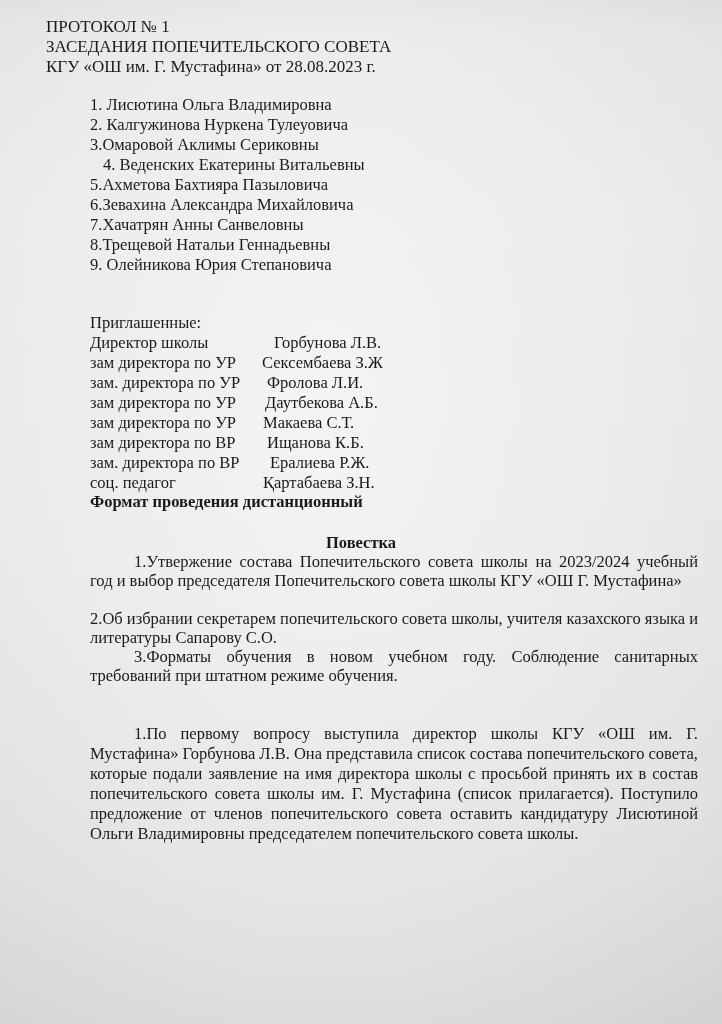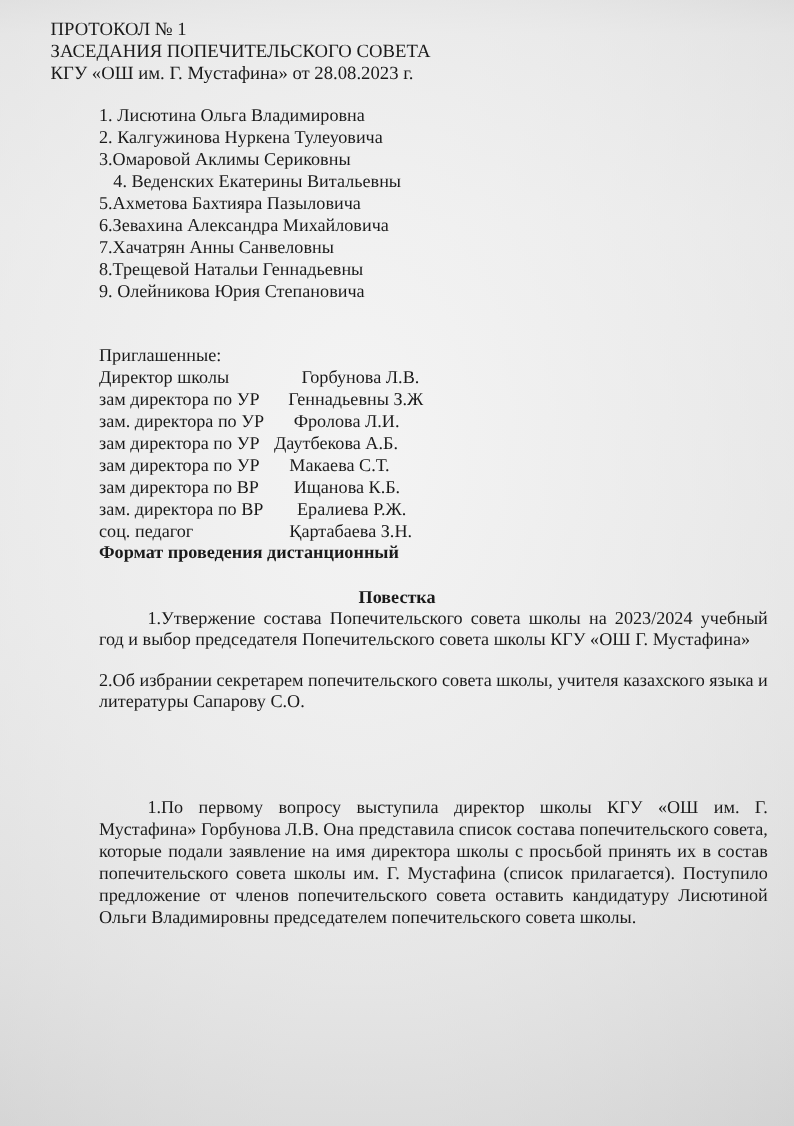"Геннадьевны З.Ж" div.abs { text: Геннадьевны -> Сексембаева }
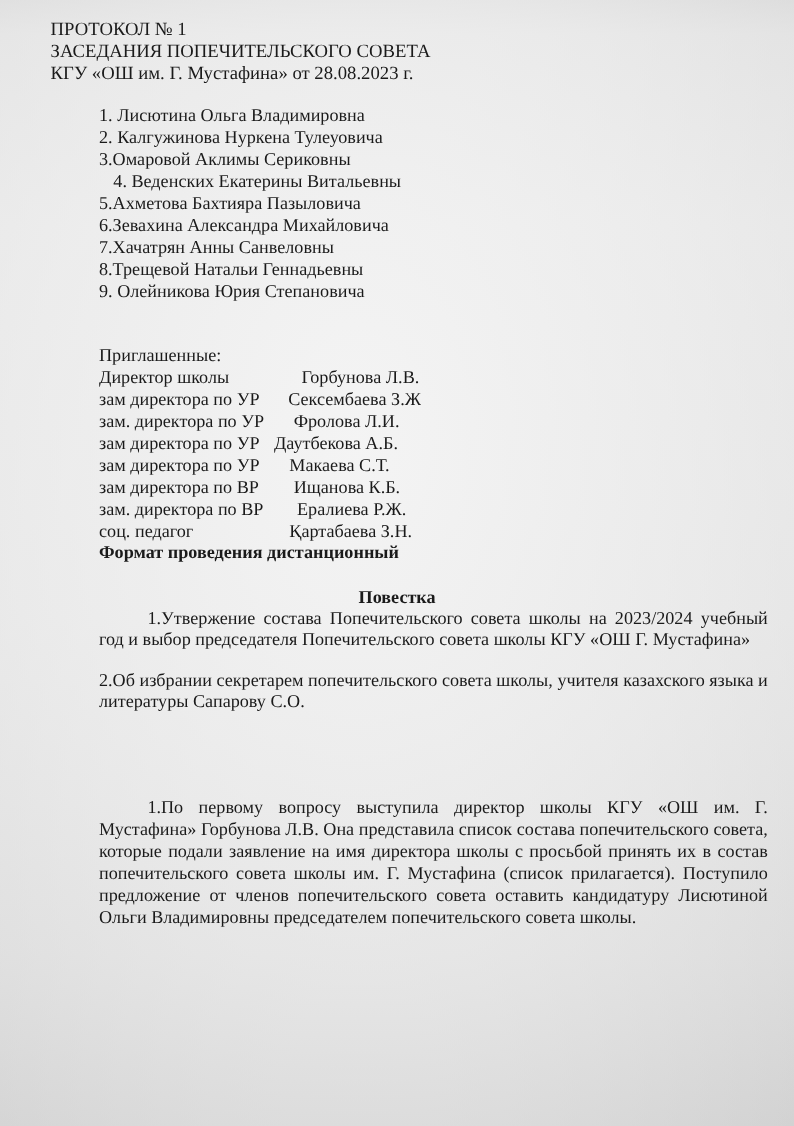"Даутбекова А.Б." div.abs { left: 249px -> 265px }
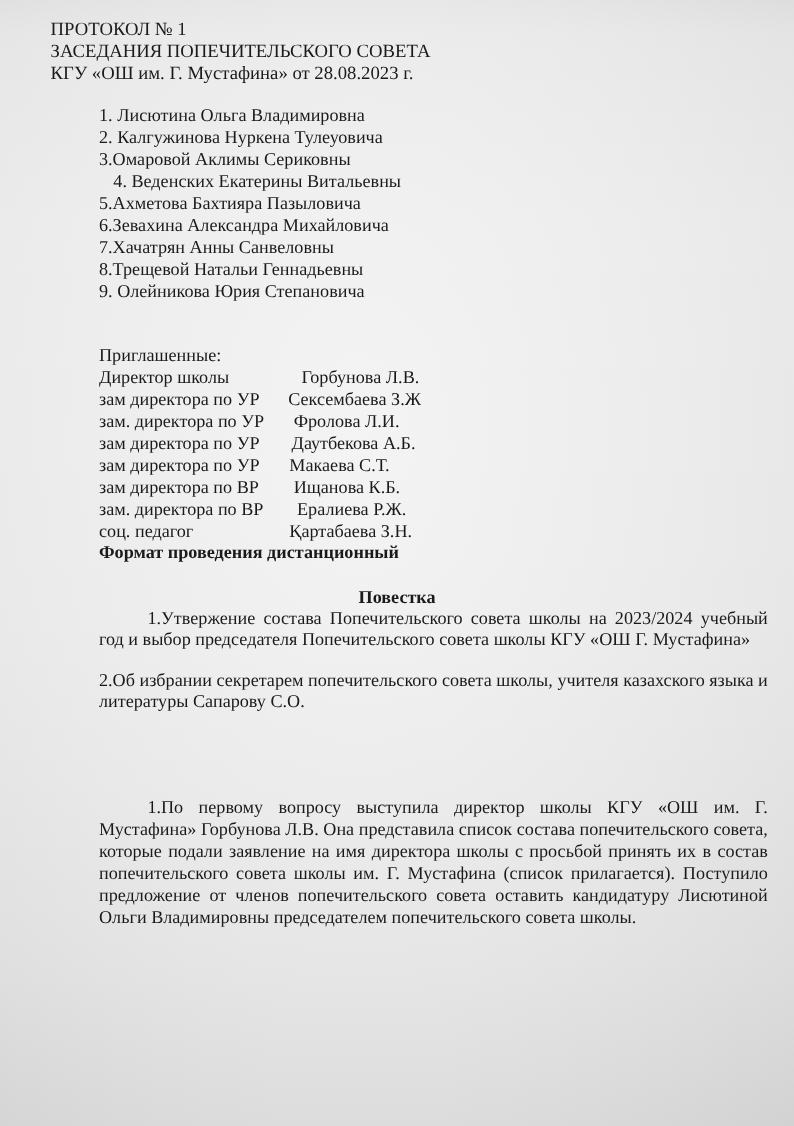"3.Форматы обучения в новом учебном" div.para { html: none -> <div>3.Форматы обучения в новом учебном году. Соблюдение санитарных требований при штатном режиме обучения.</div> }
